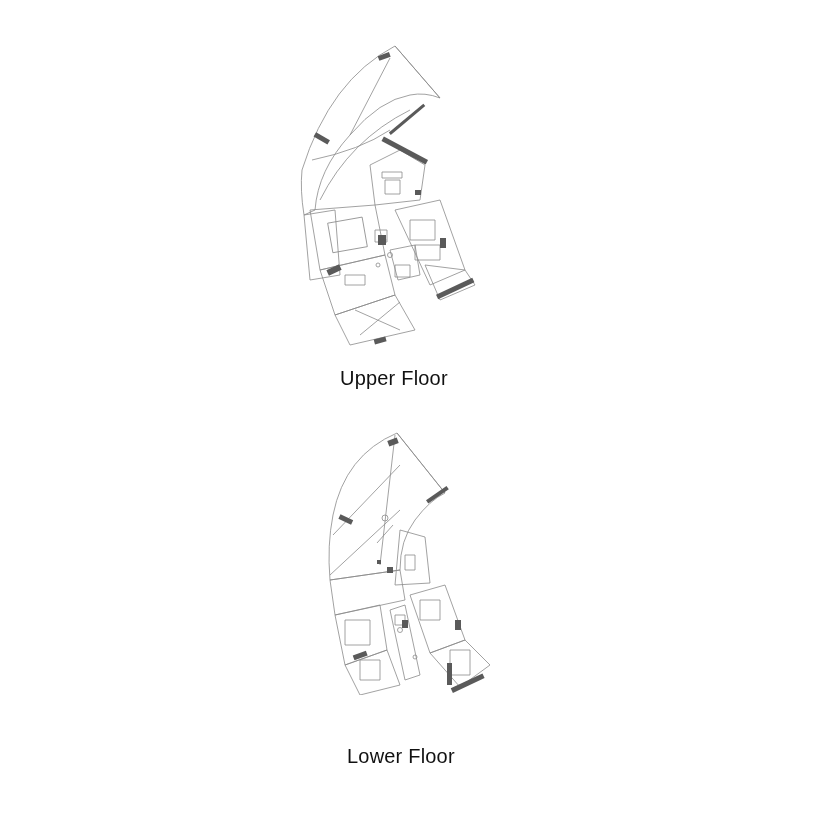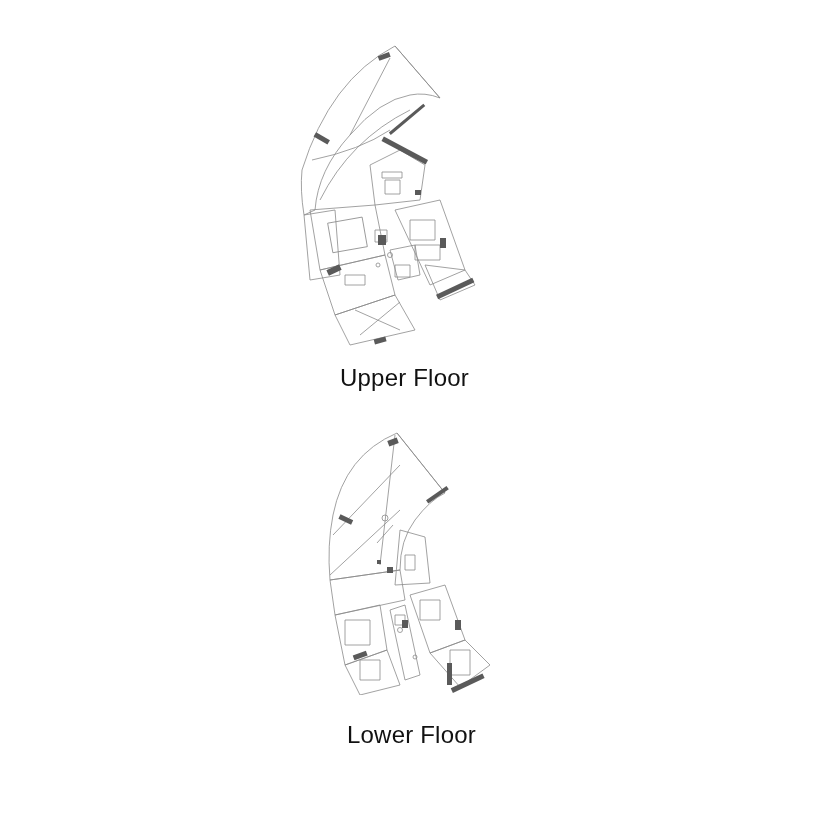"Upper Floor" .caption { font-size: 24px -> 20px }
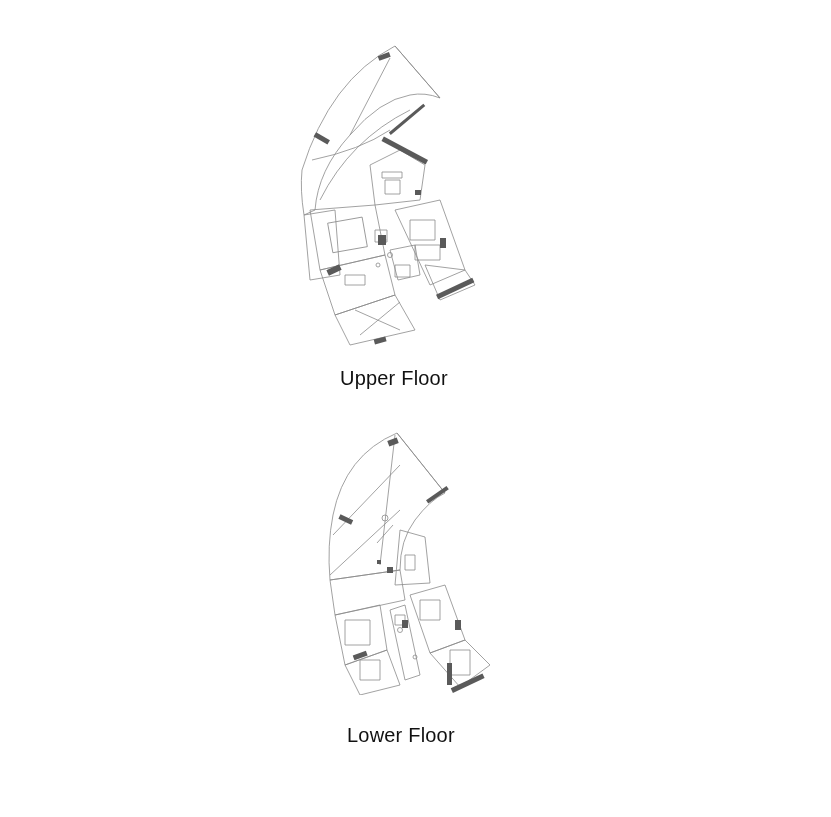"Lower Floor" #lower-caption { top: 723px -> 744px }
